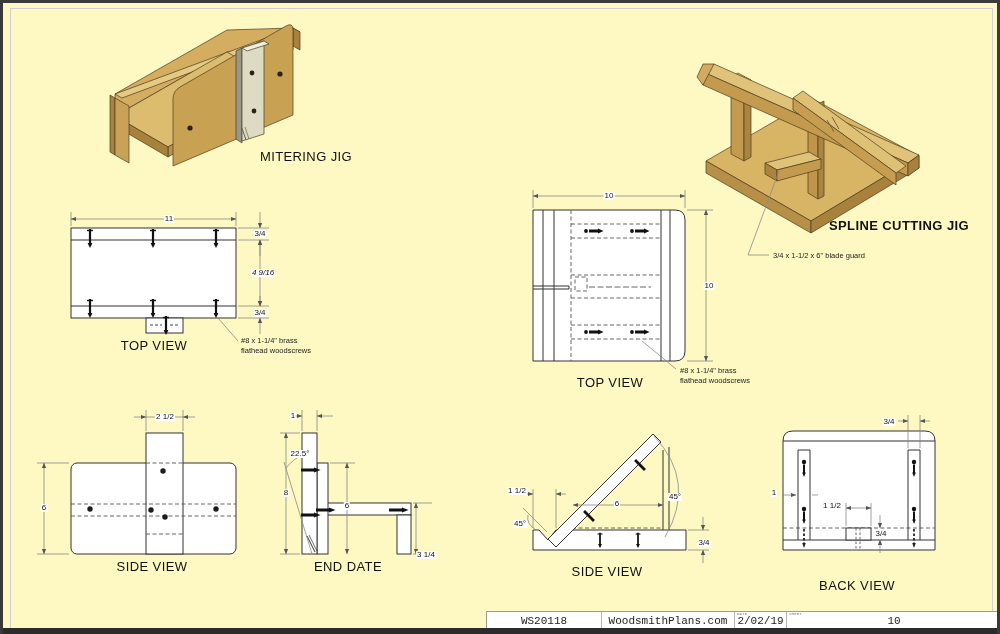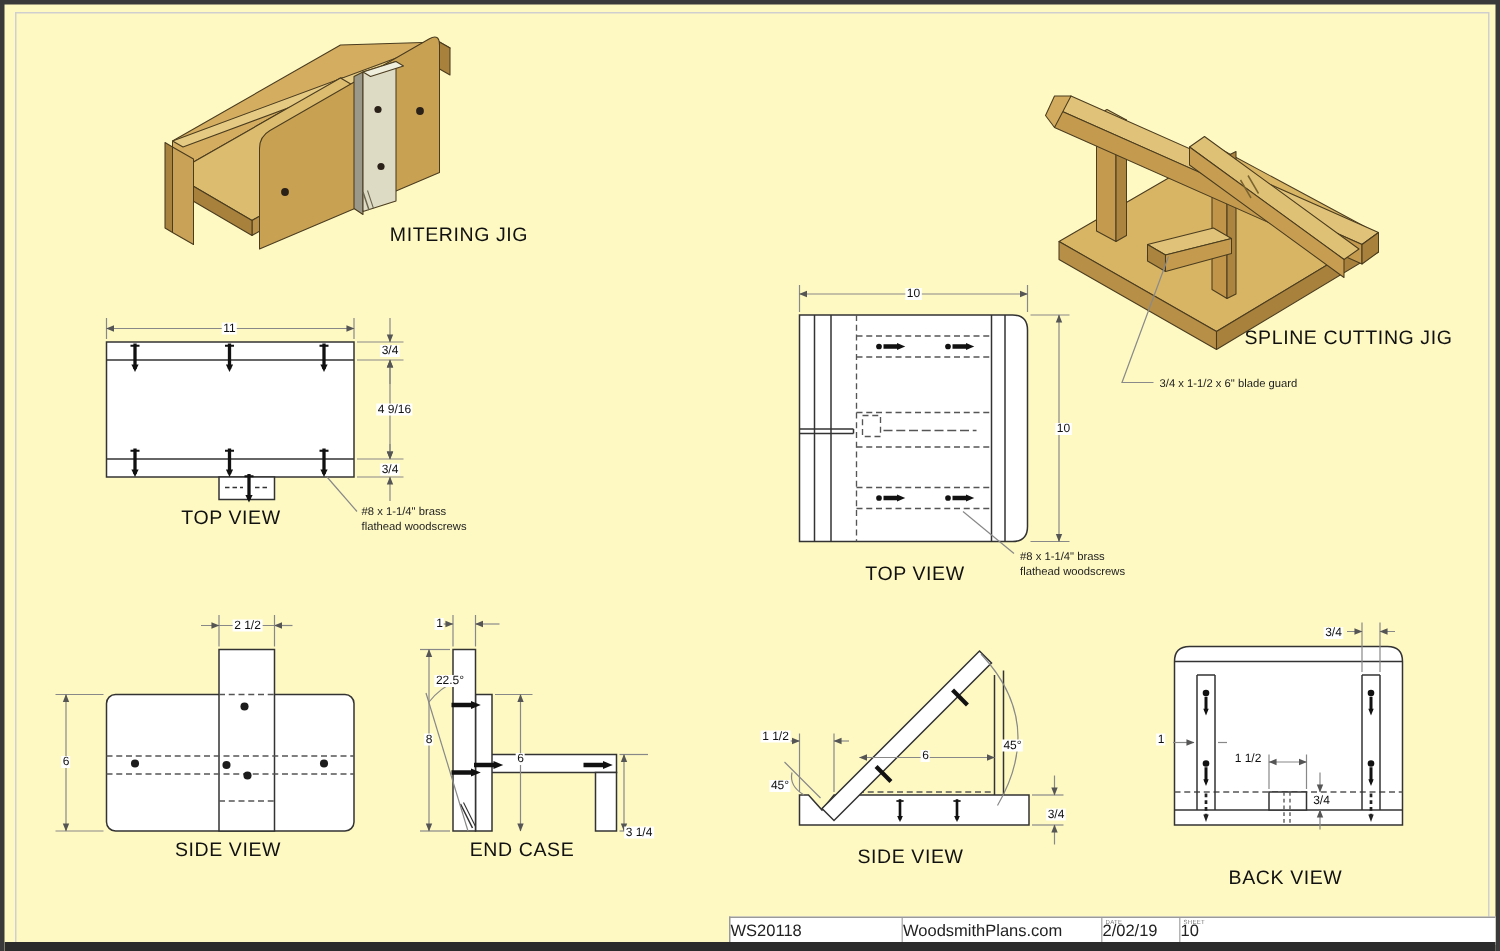"11" div.d { left: 150px -> 166px }
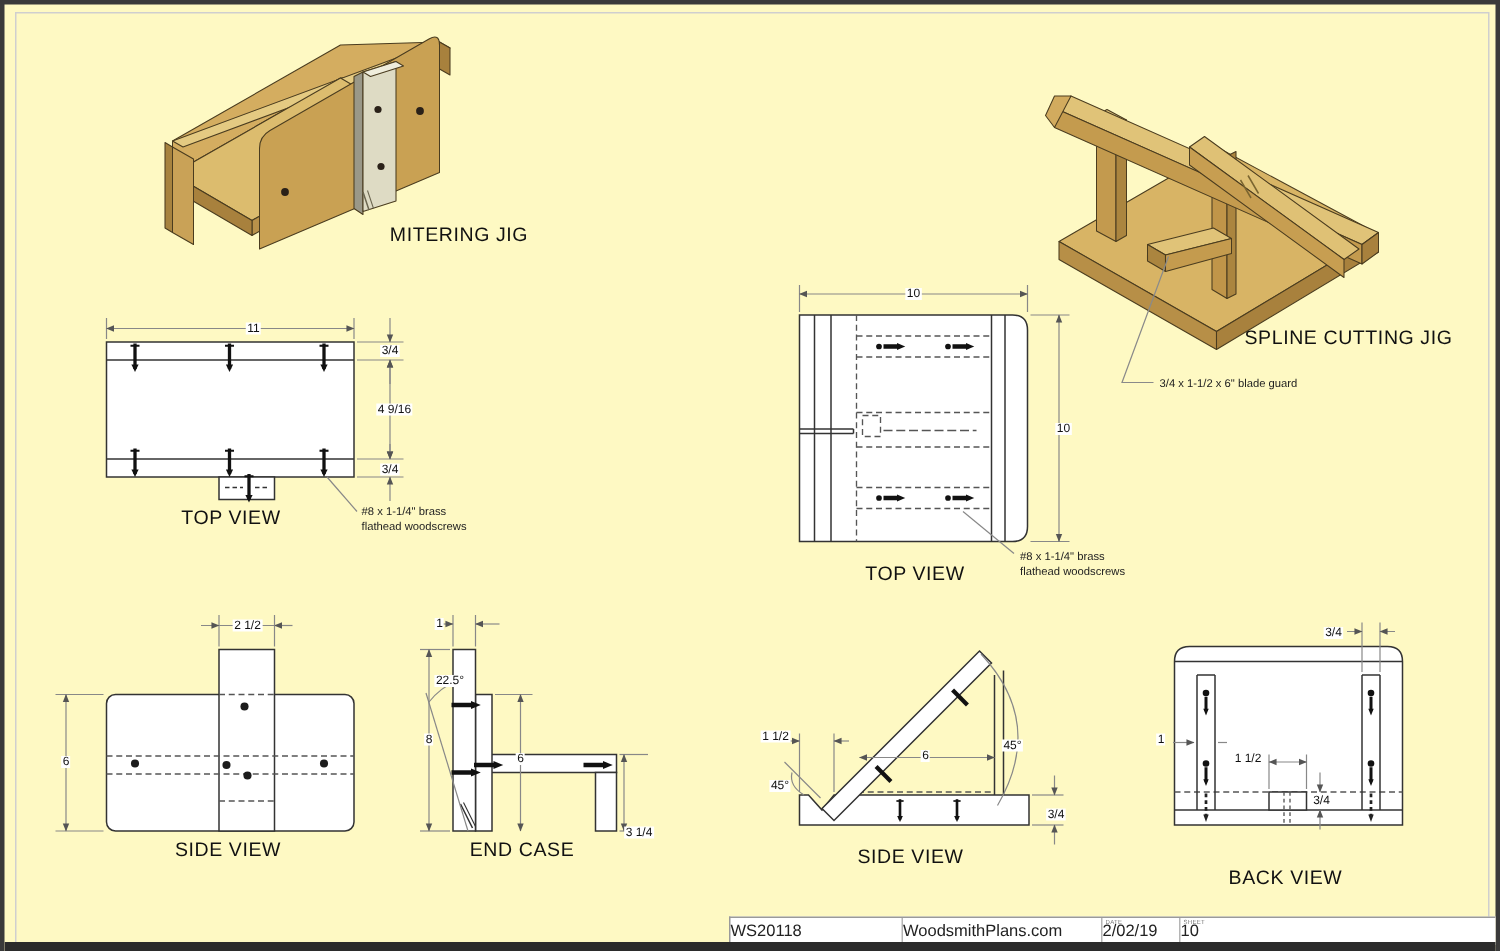"SPLINE CUTTING JIG" div.lbl { font-weight: none -> bold }
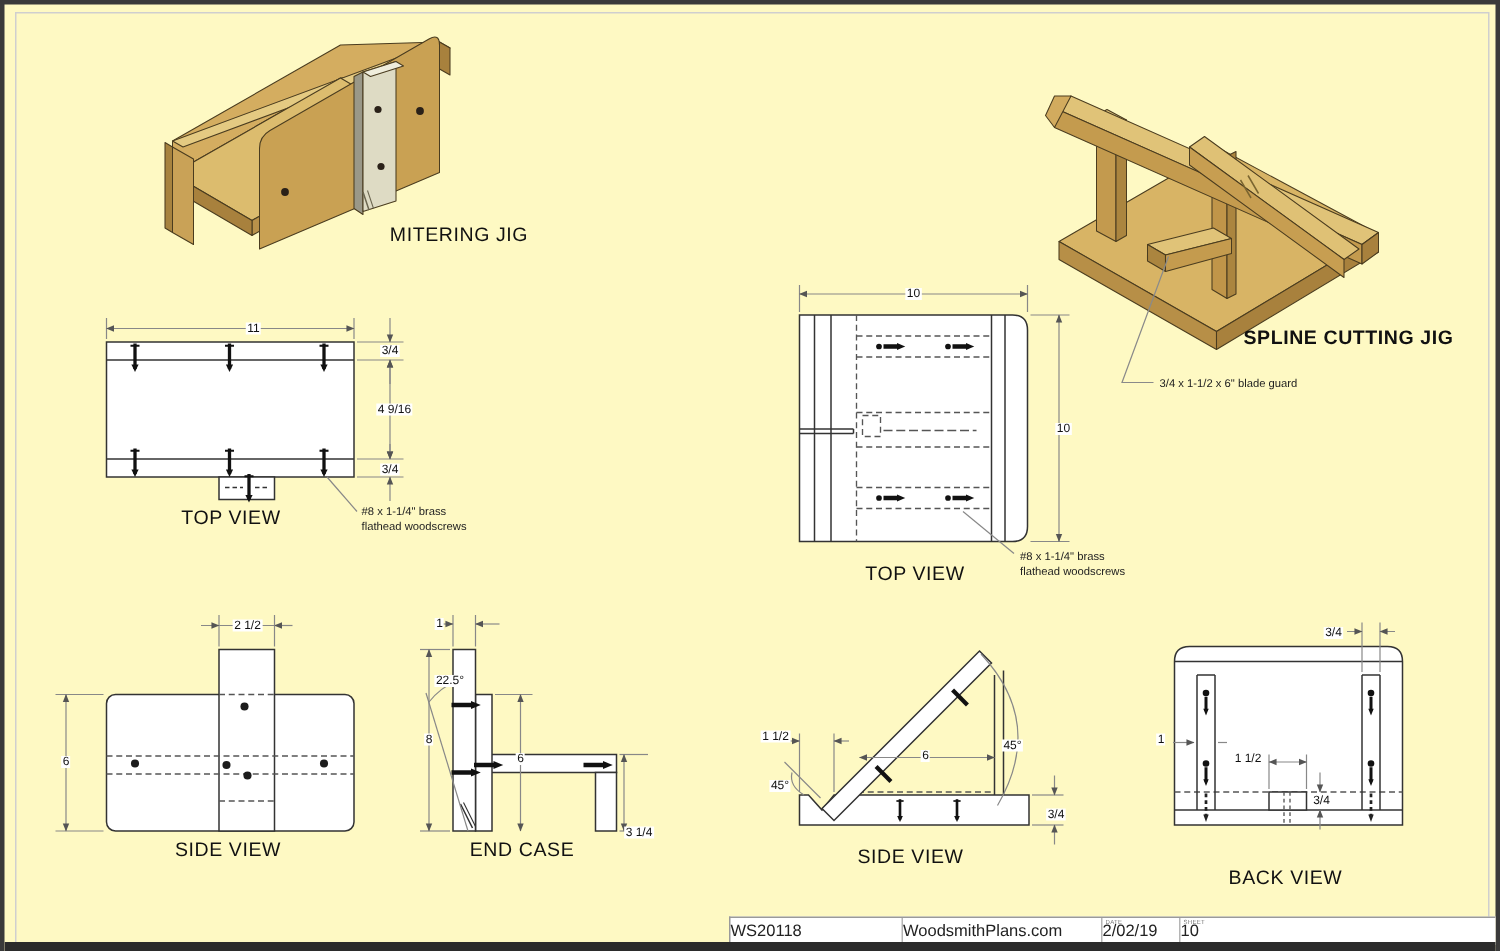"4 9/16" div.d { font-style: none -> italic }
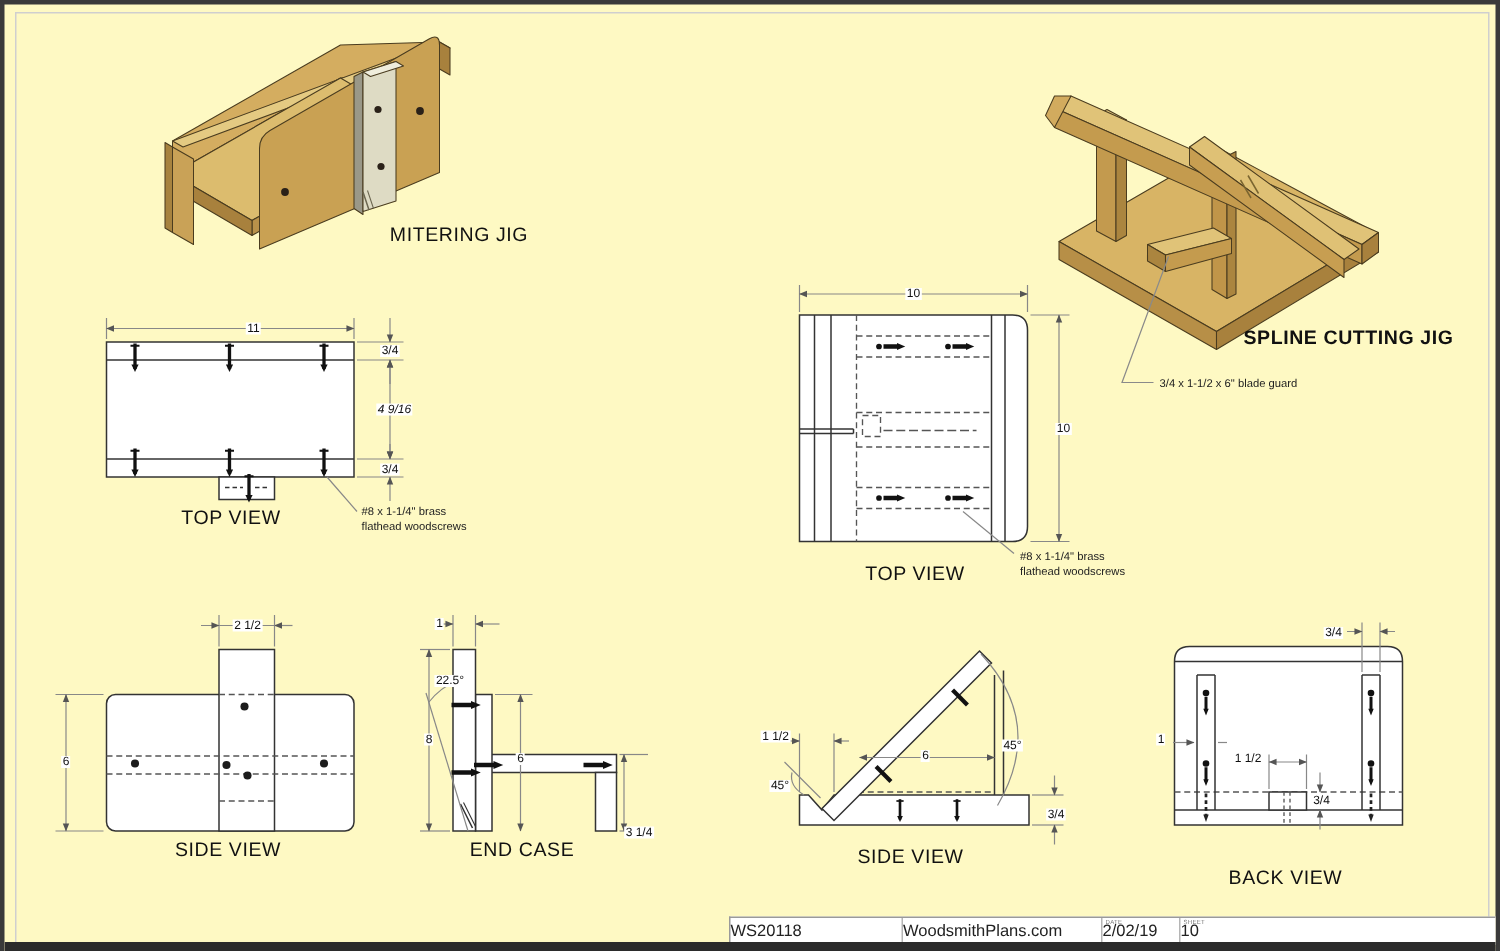"END CASE" div.lbl { text: CASE -> DATE }
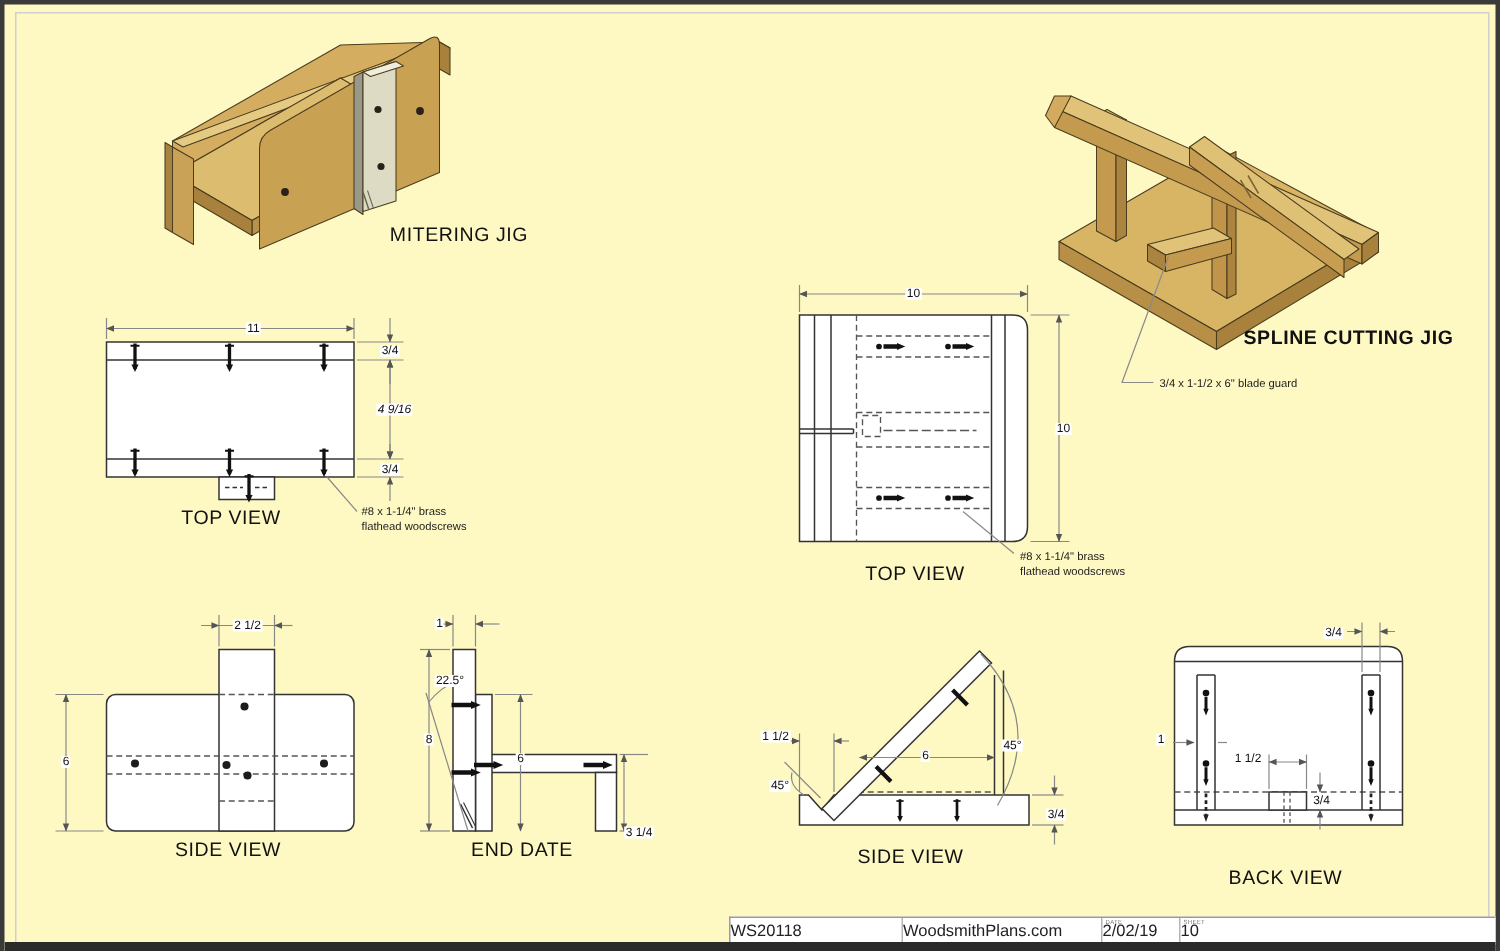"WS20118" .tcell { font-family: none -> Liberation Mono, monospace; justify-content: flex-start -> center }
